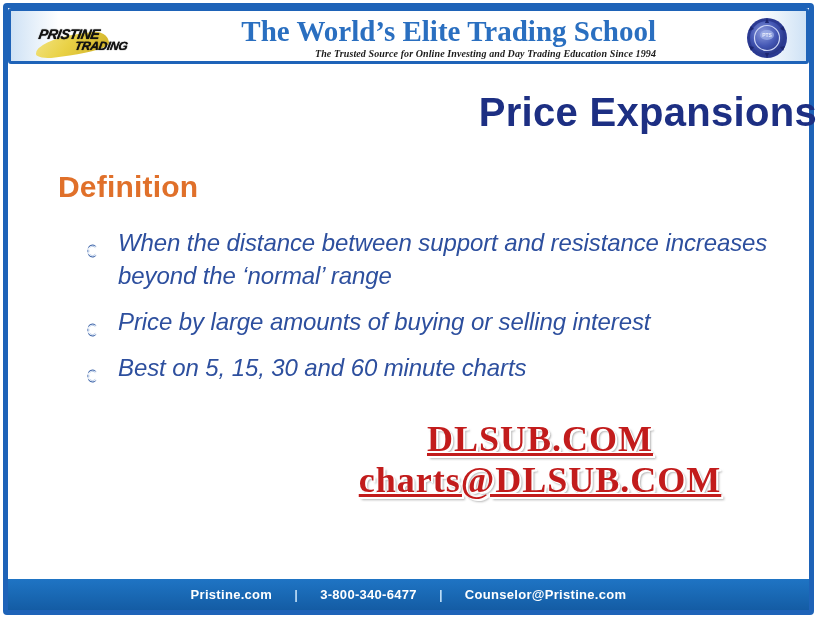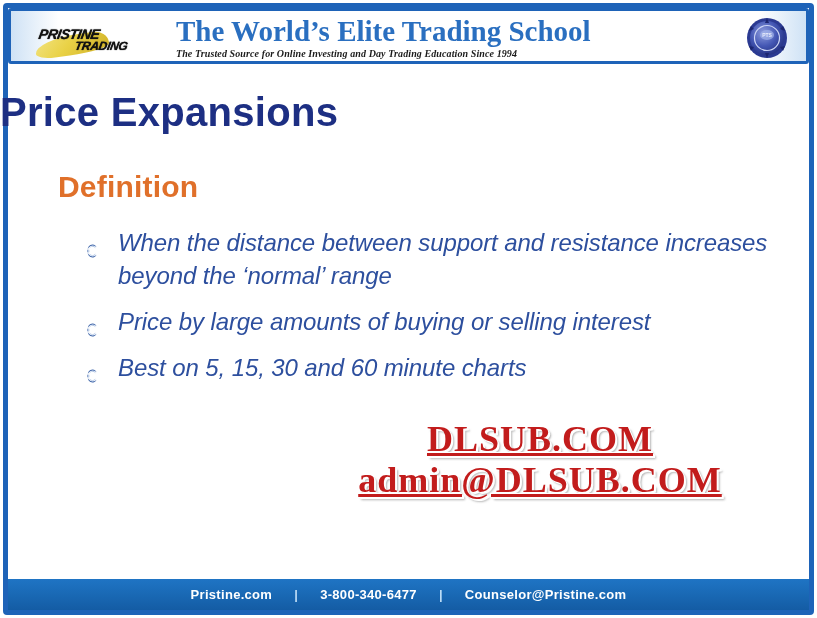"The World’s Elite Trading School" .header-center { text-align: left -> right }
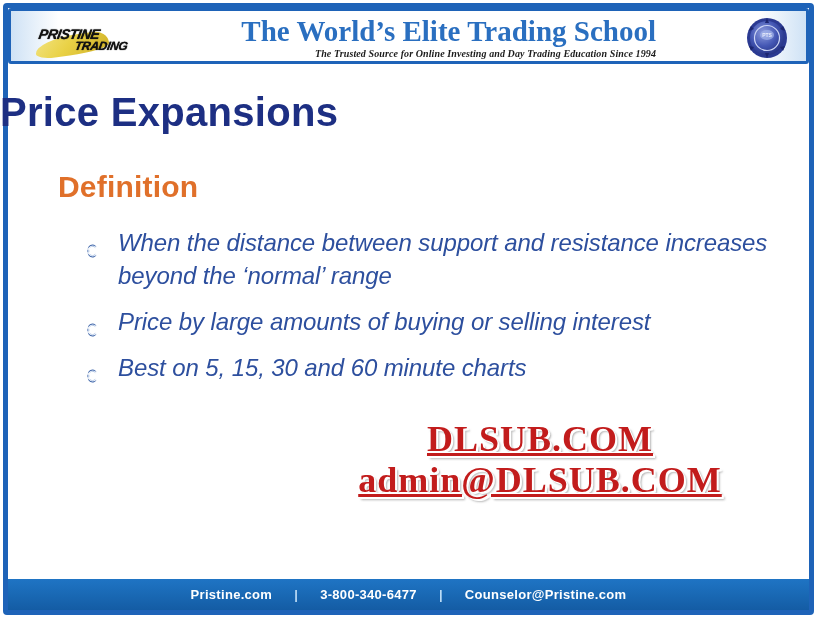"Price Expansions" .slide-title { text-align: left -> right }
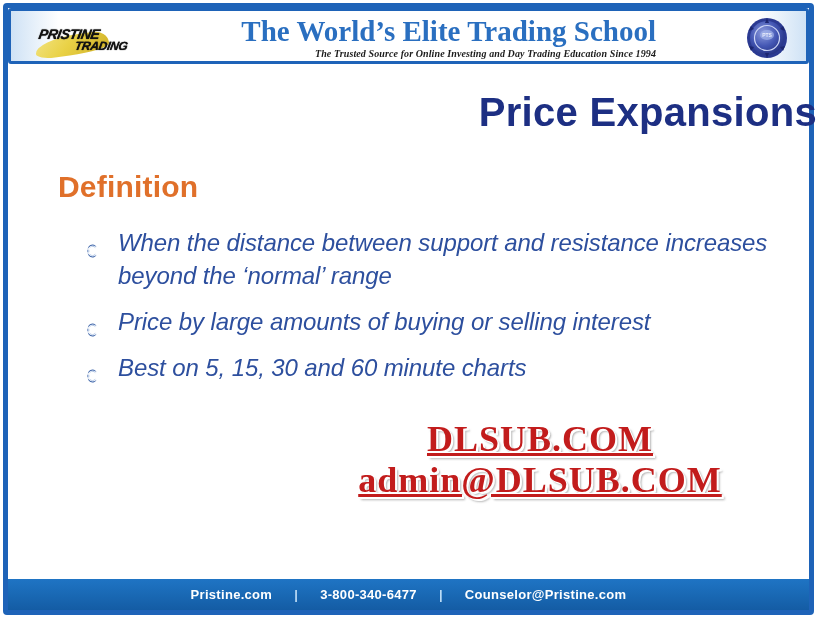"admin@DLSUB.COM" div.wm-line { text: admin@DLSUB.COM -> charts@DLSUB.COM }
